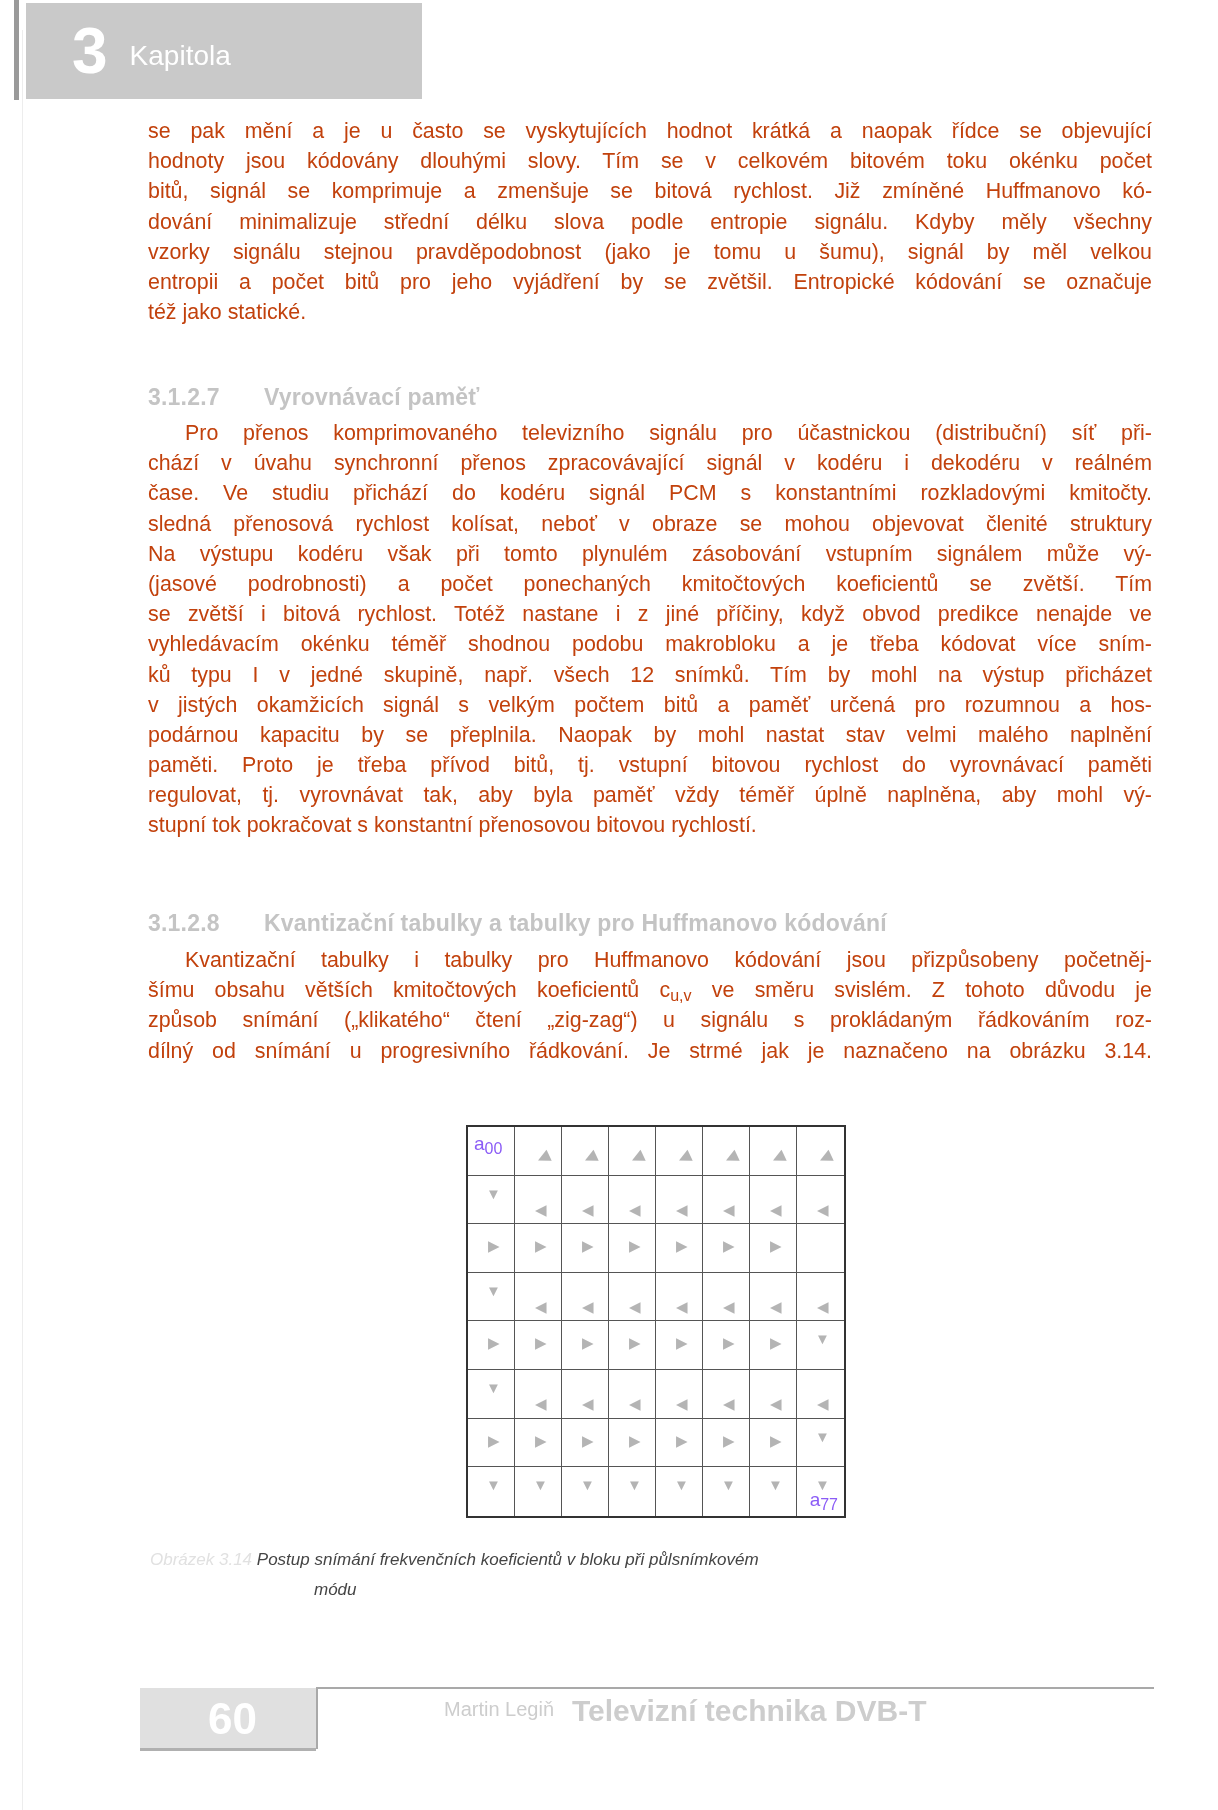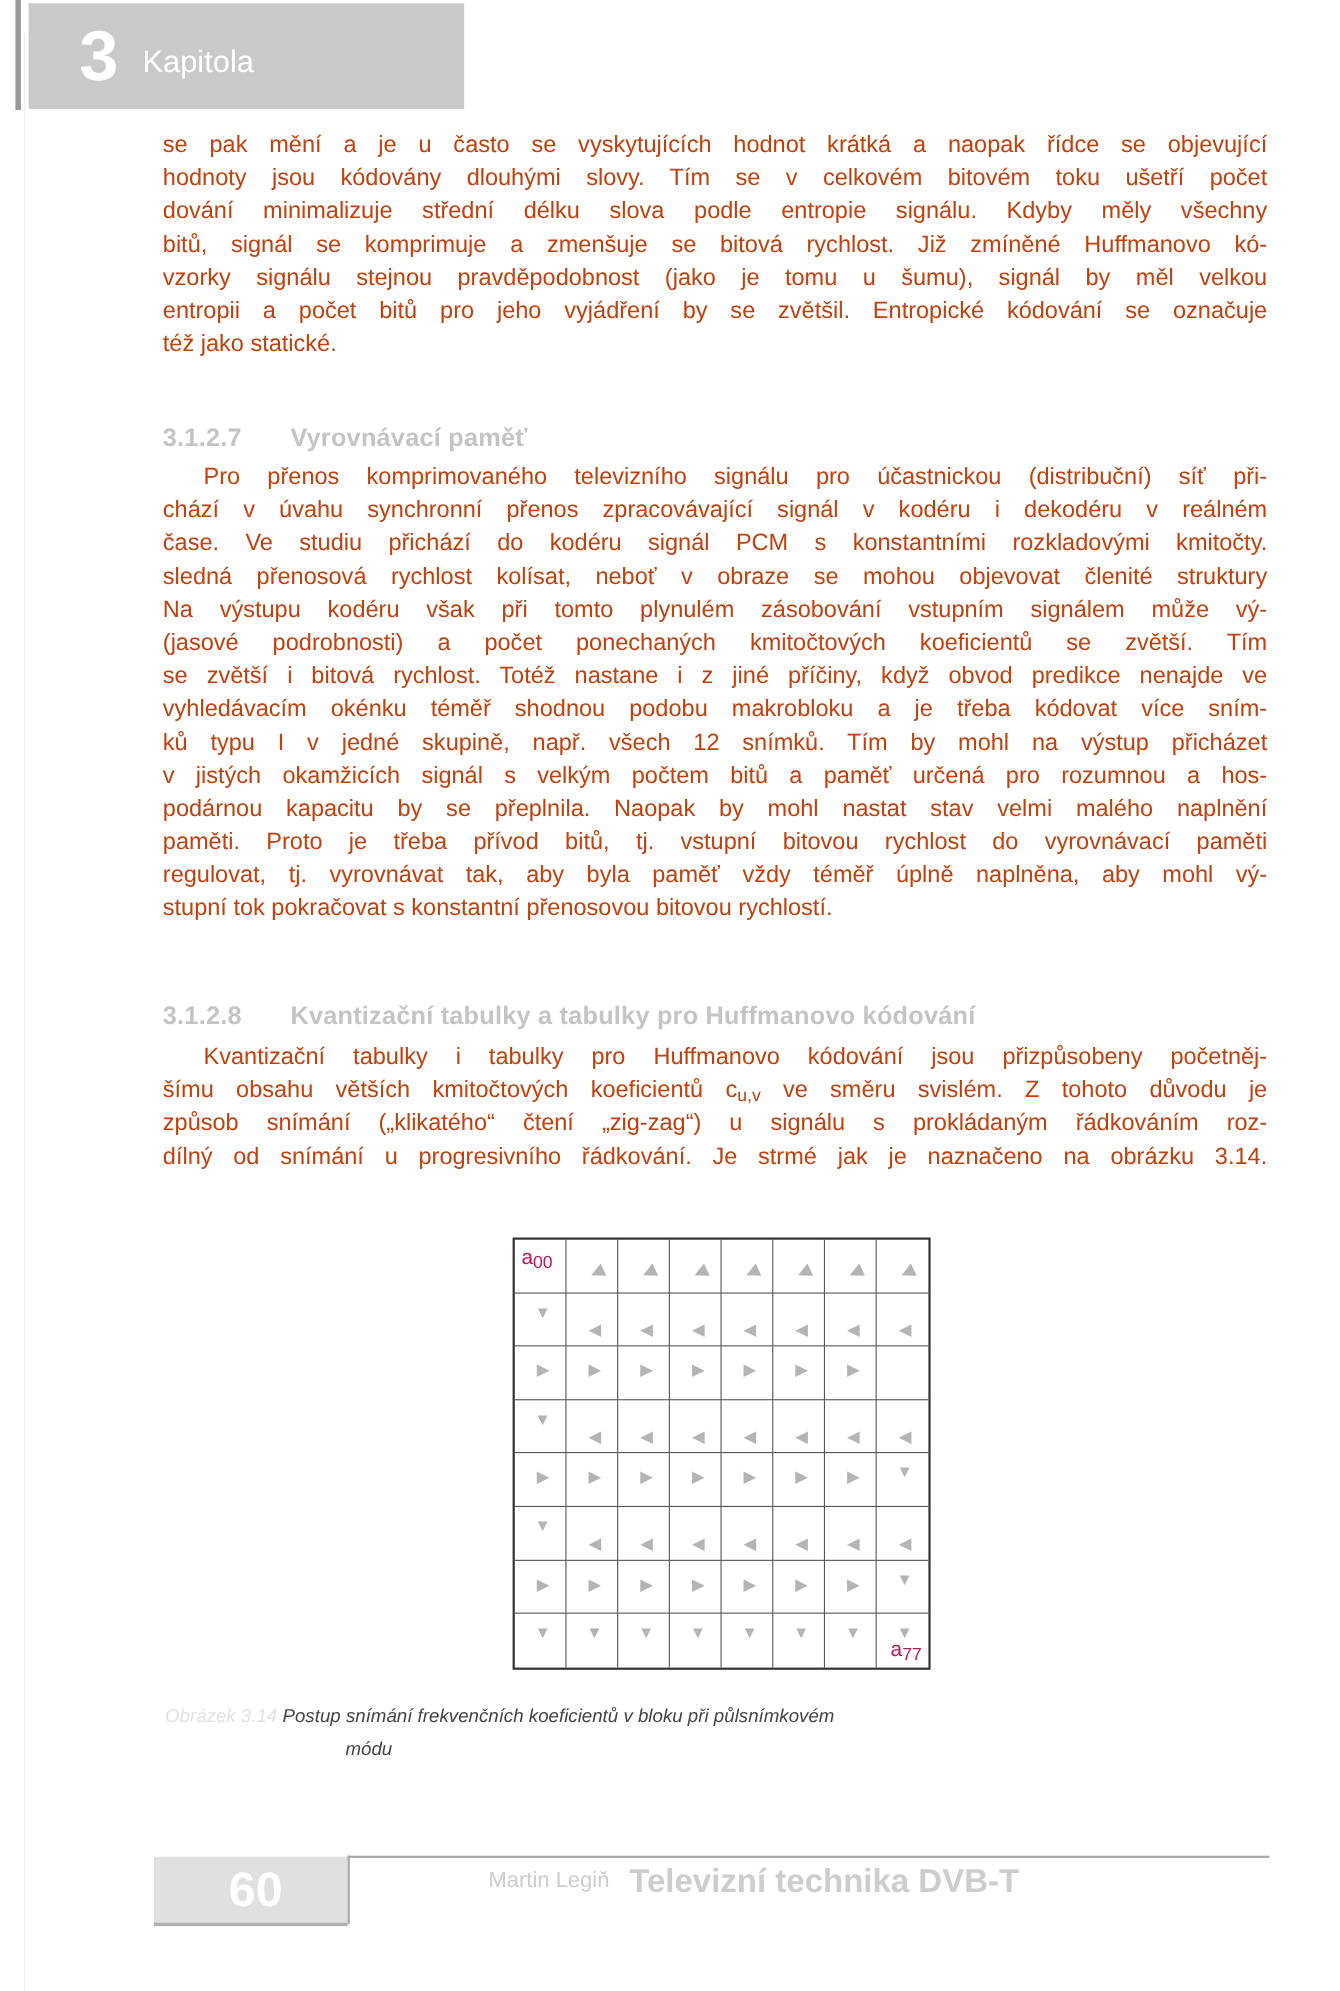"hodnoty jsou kódovány dlouhými slovy." span.line { text: ušetří -> okénku }
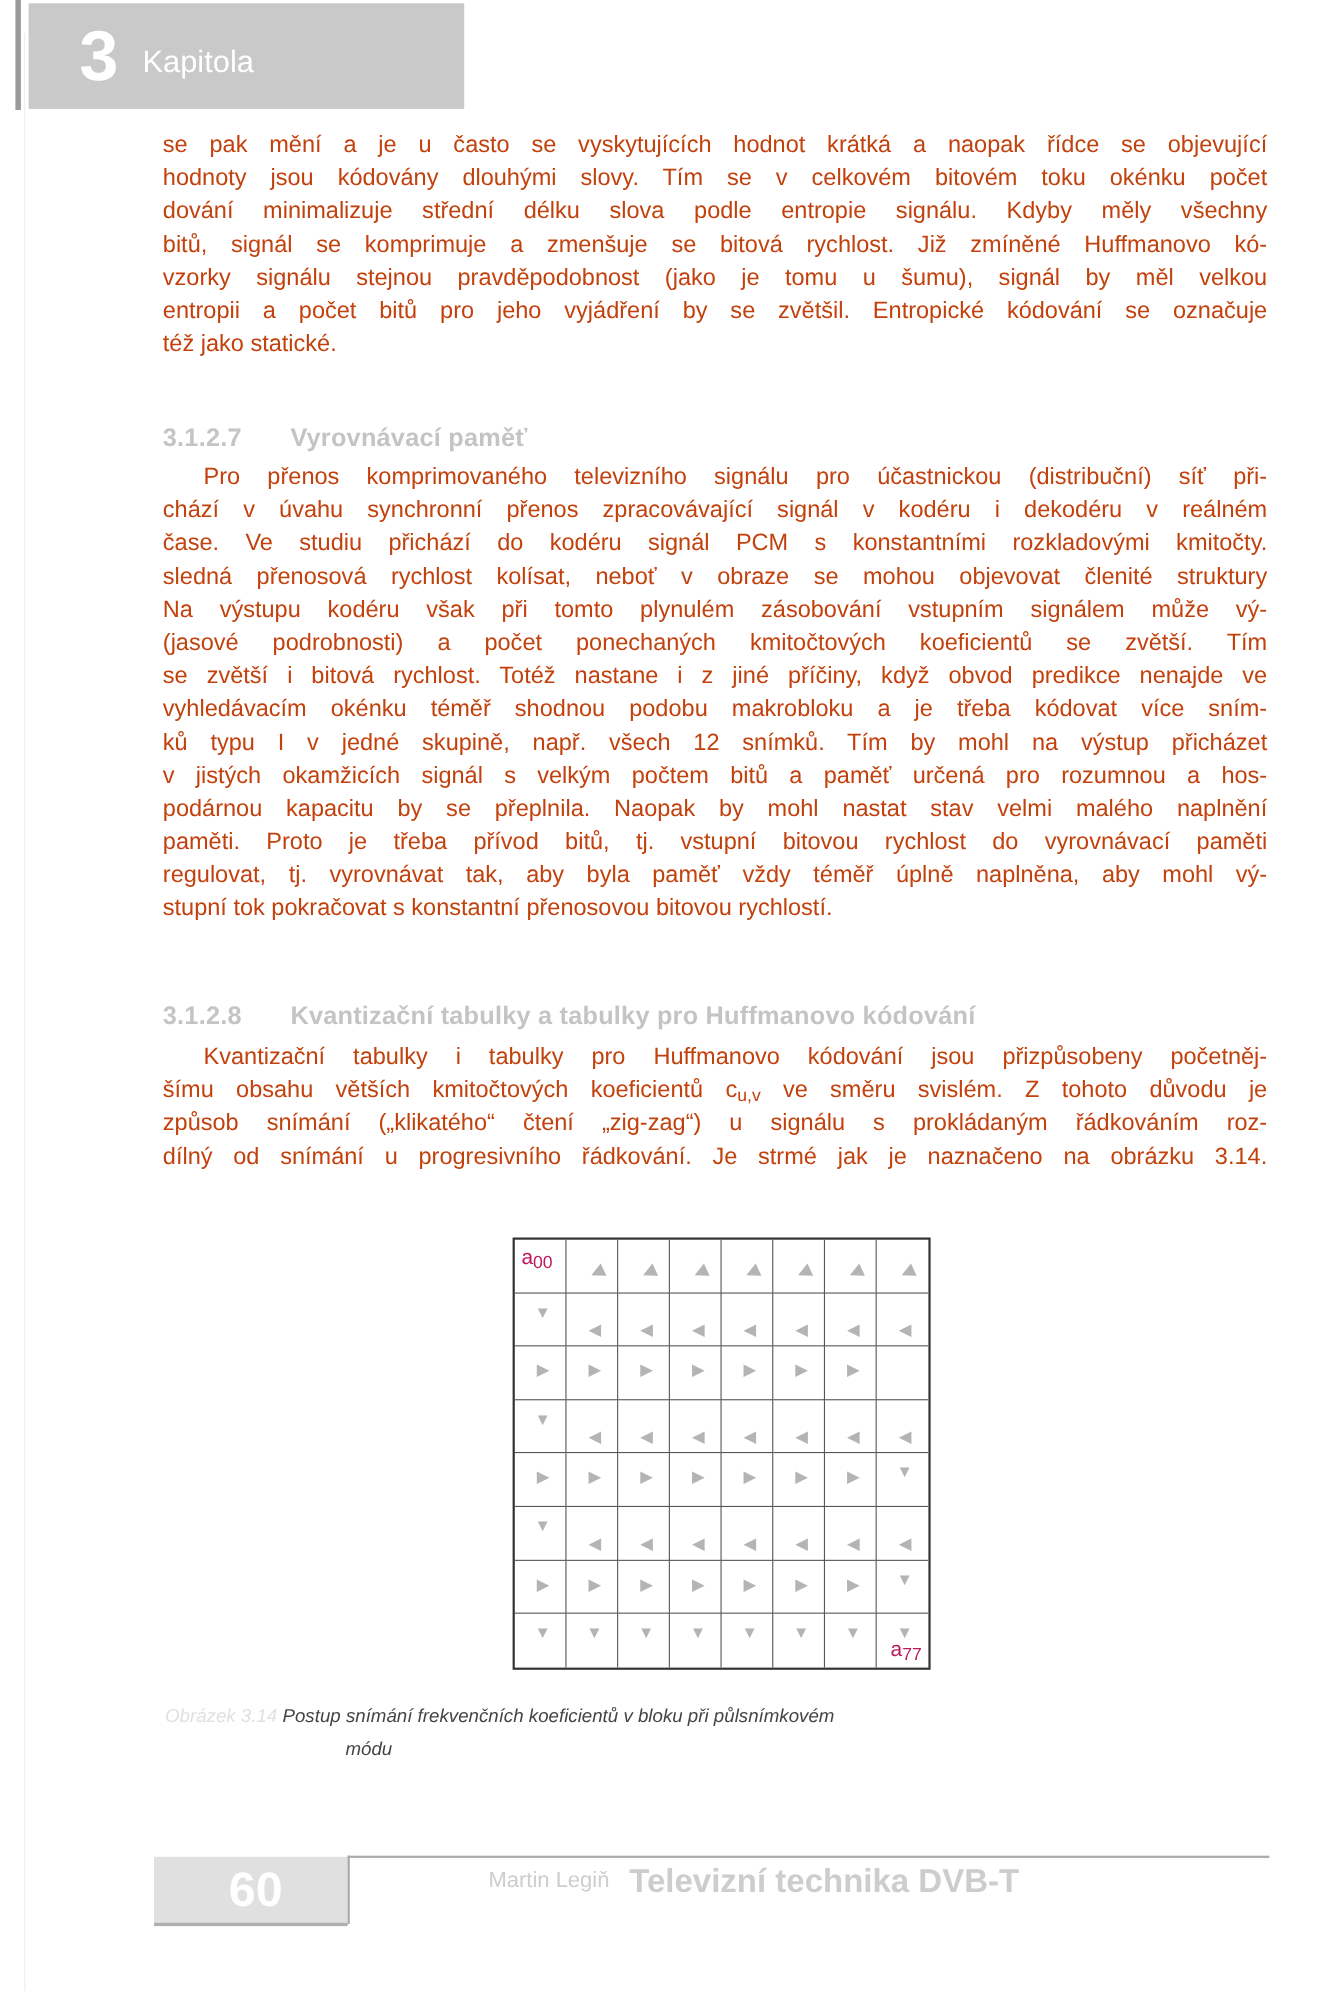"dování minimalizuje střední délku slova" span.line { order: before "bitů, signál se komprimuje a" -> after "bitů, signál se komprimuje a" }
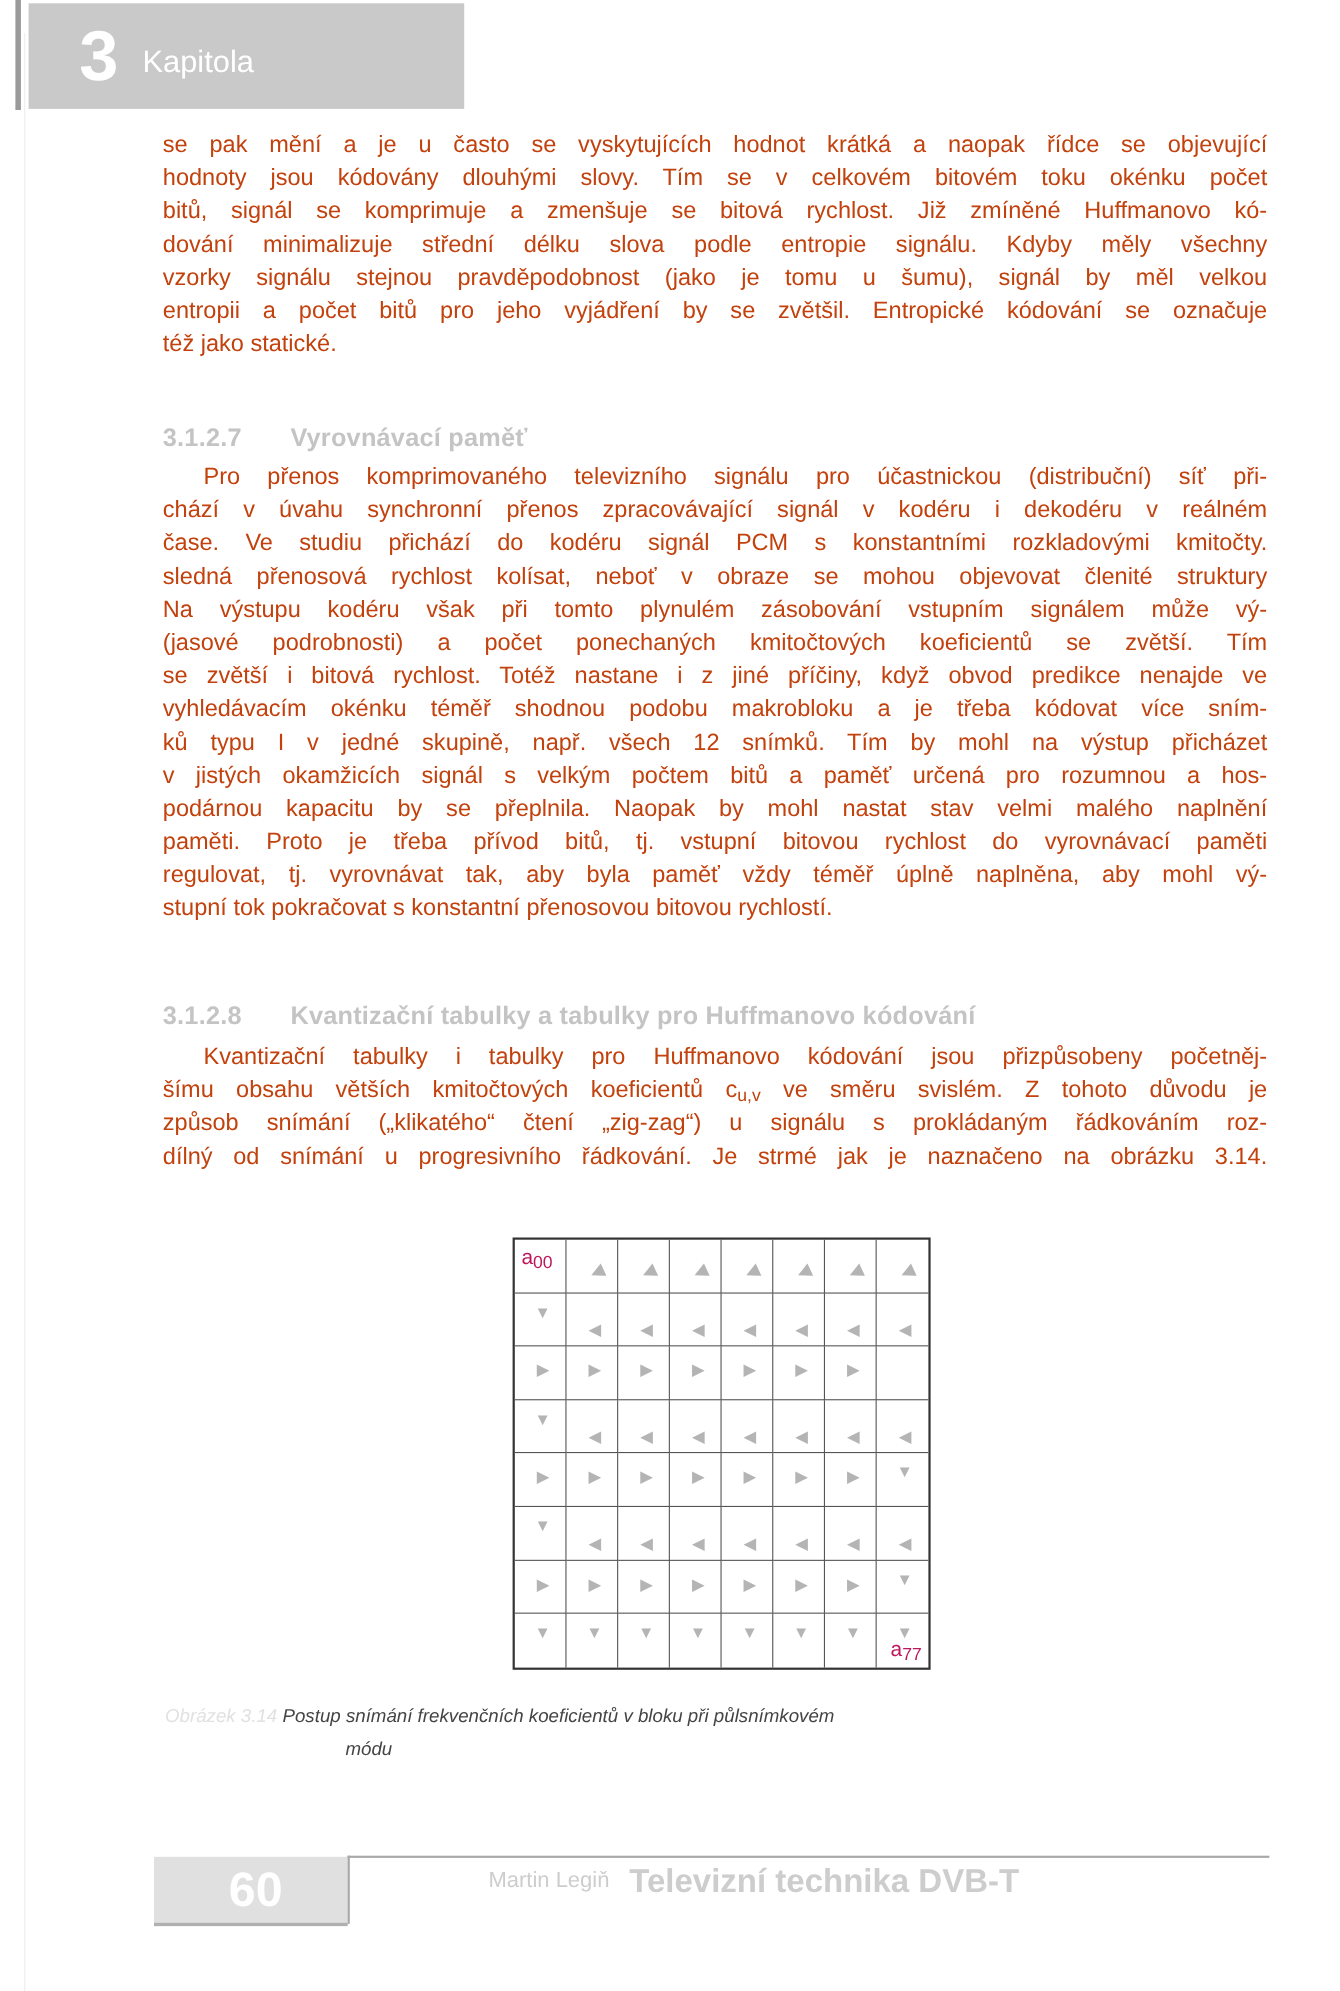"a00" .cell-label { color: #be185d -> #8b5cf6 }
